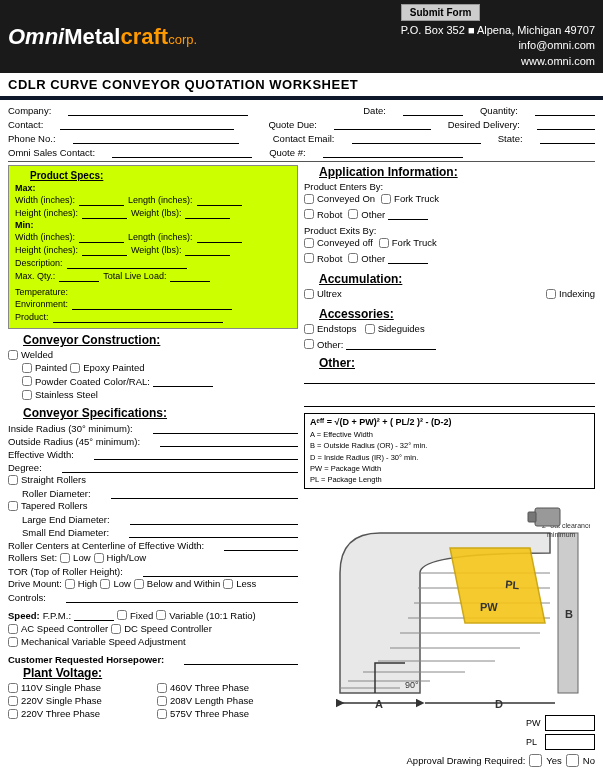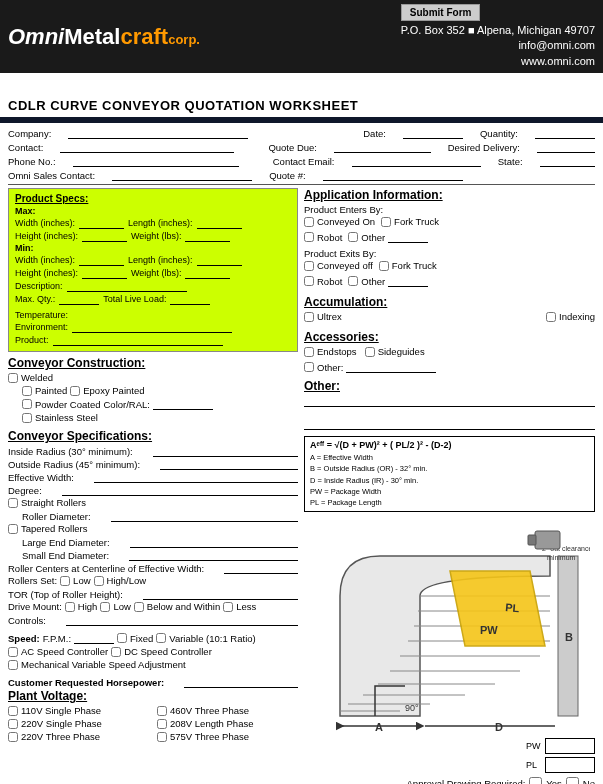"corp." .logo-corp { font-weight: bold -> normal }
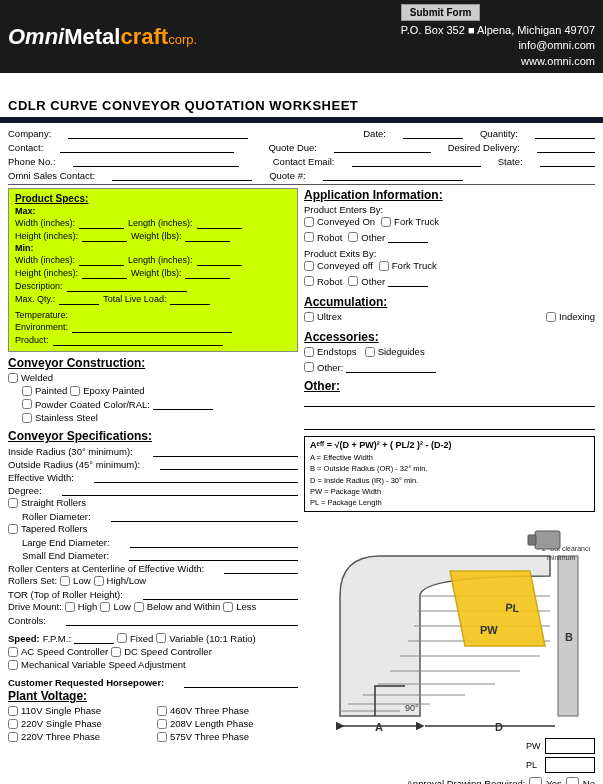"CDLR CURVE CONVEYOR QUOTATION WORKSHEET" .title-bar { border-bottom: 6px solid #0f172a -> 4px solid #0f172a; margin-top: 21px -> none }
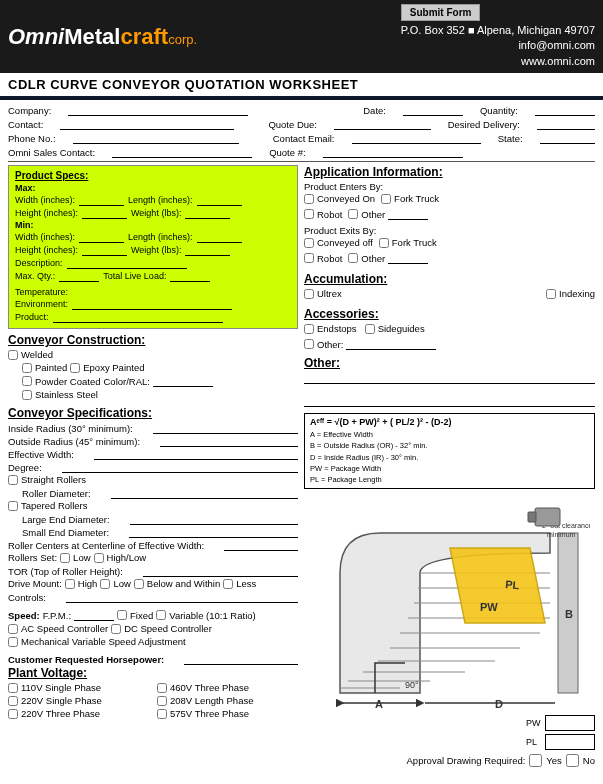"Product Specs:" .underline { margin-left: none -> 15px }
